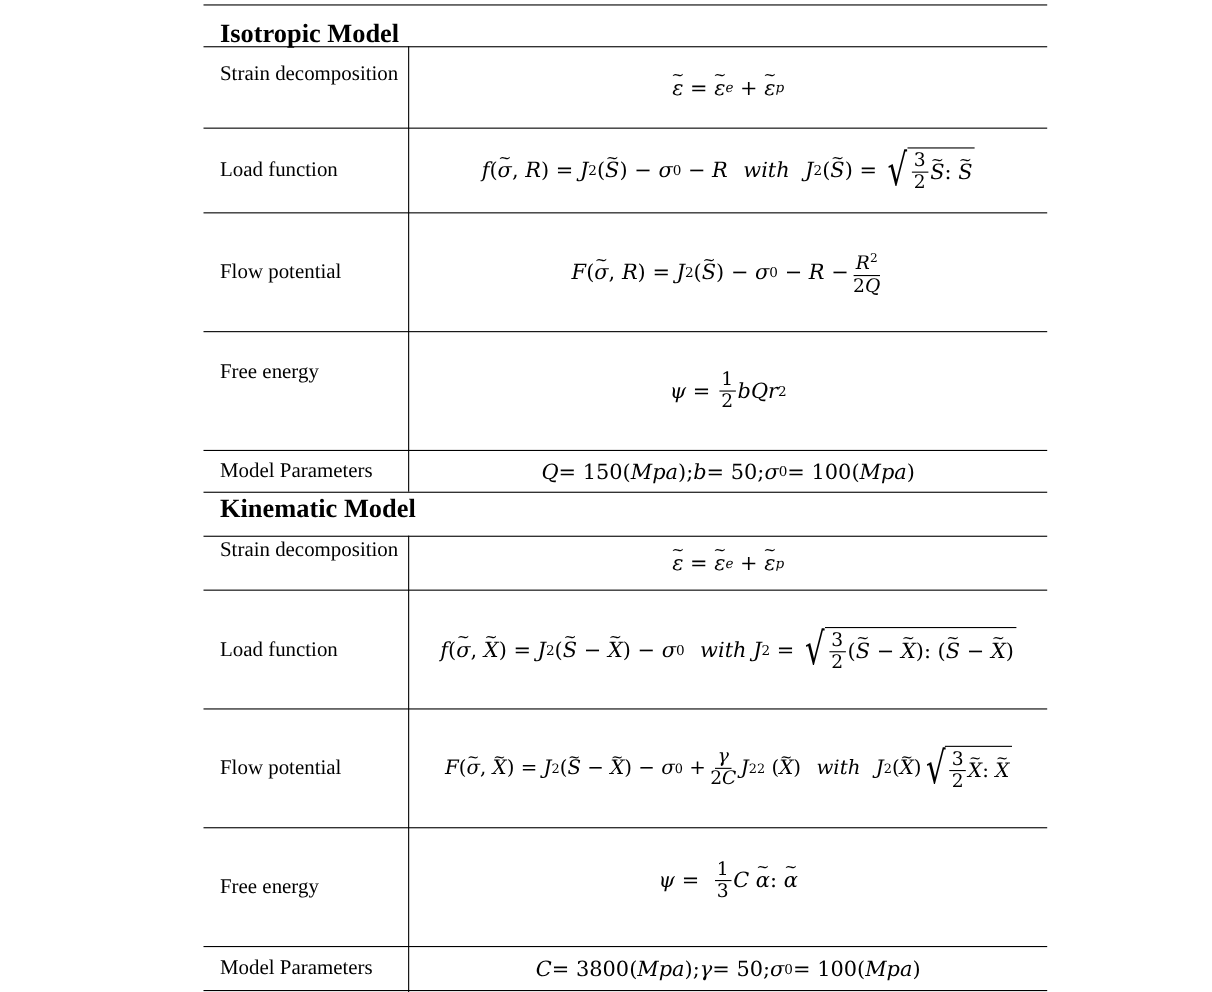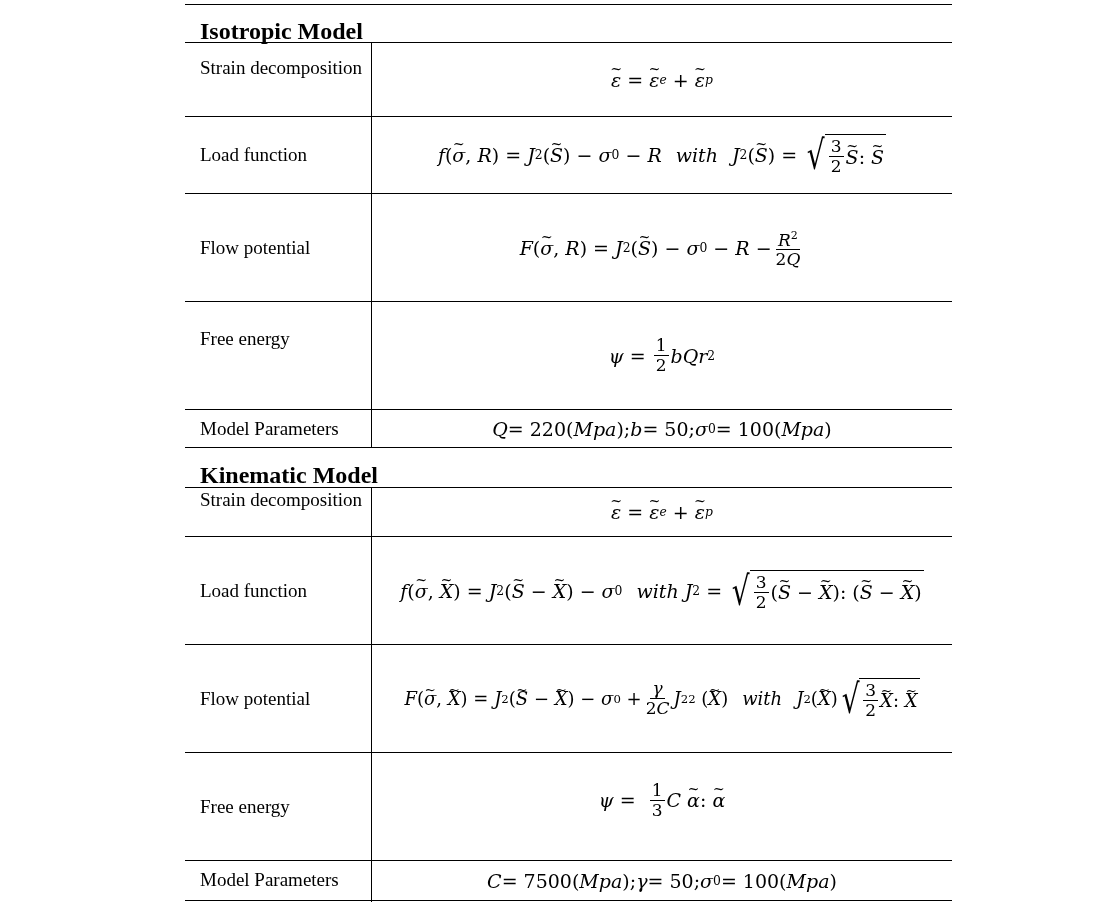"= 220(" span { text: 220 -> 150 }
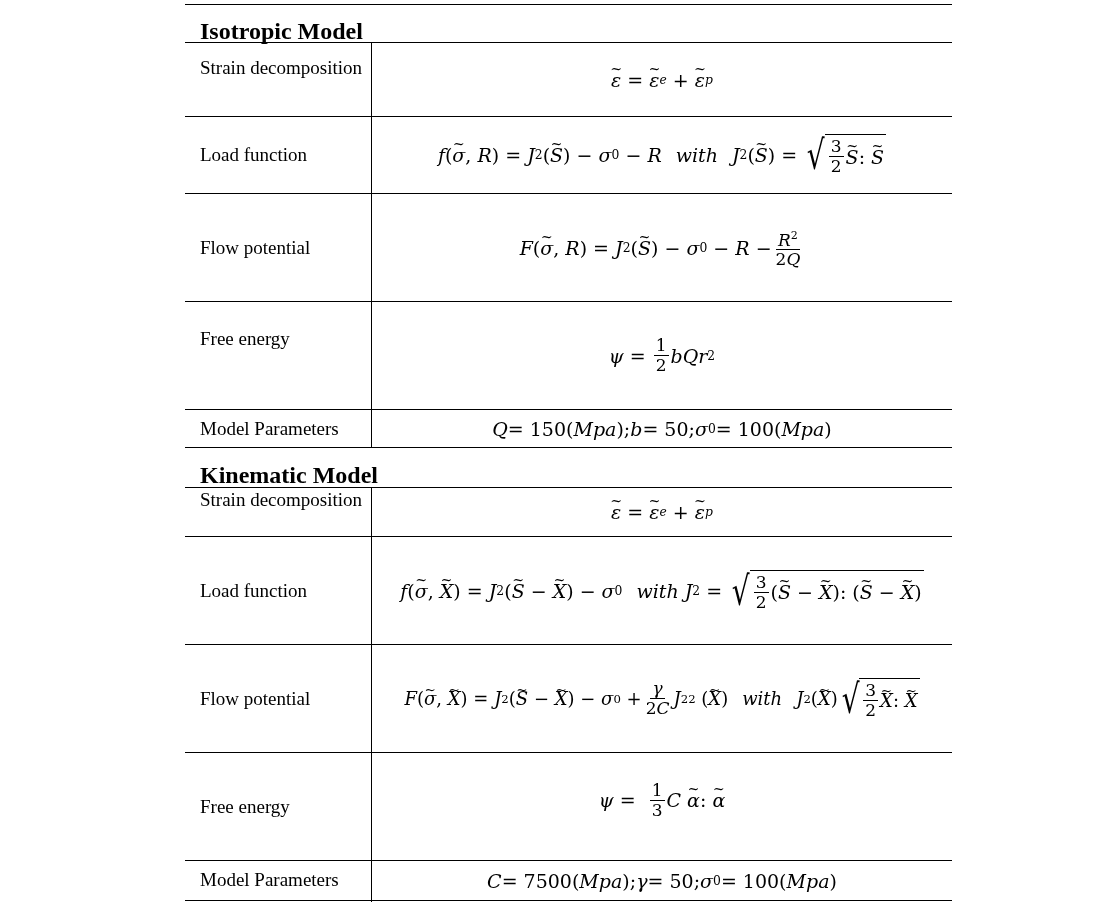"Kinematic Model" div.section-title { top: 464px -> 452px }
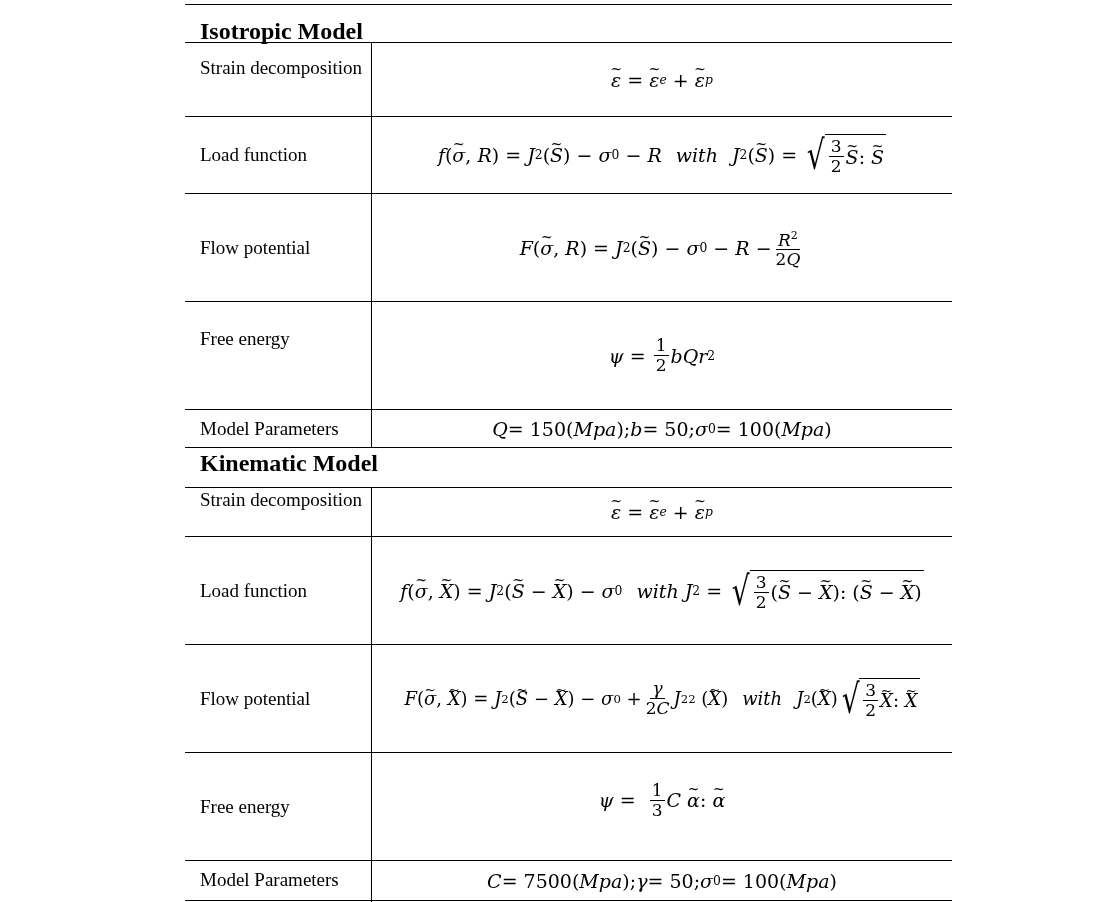"= 7500(" span { text: 7500 -> 3800 }
